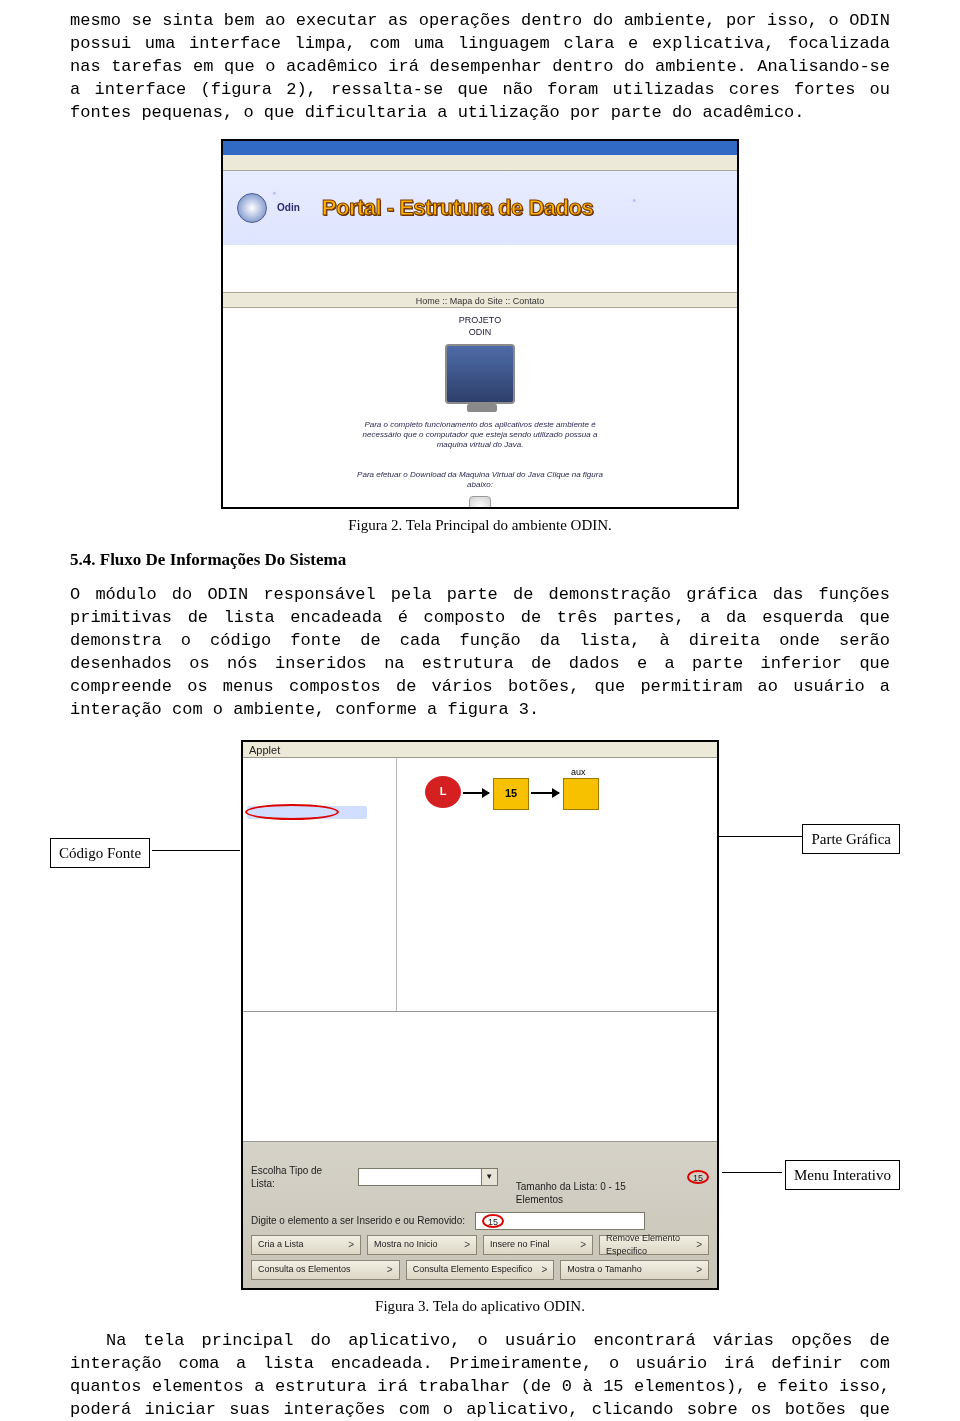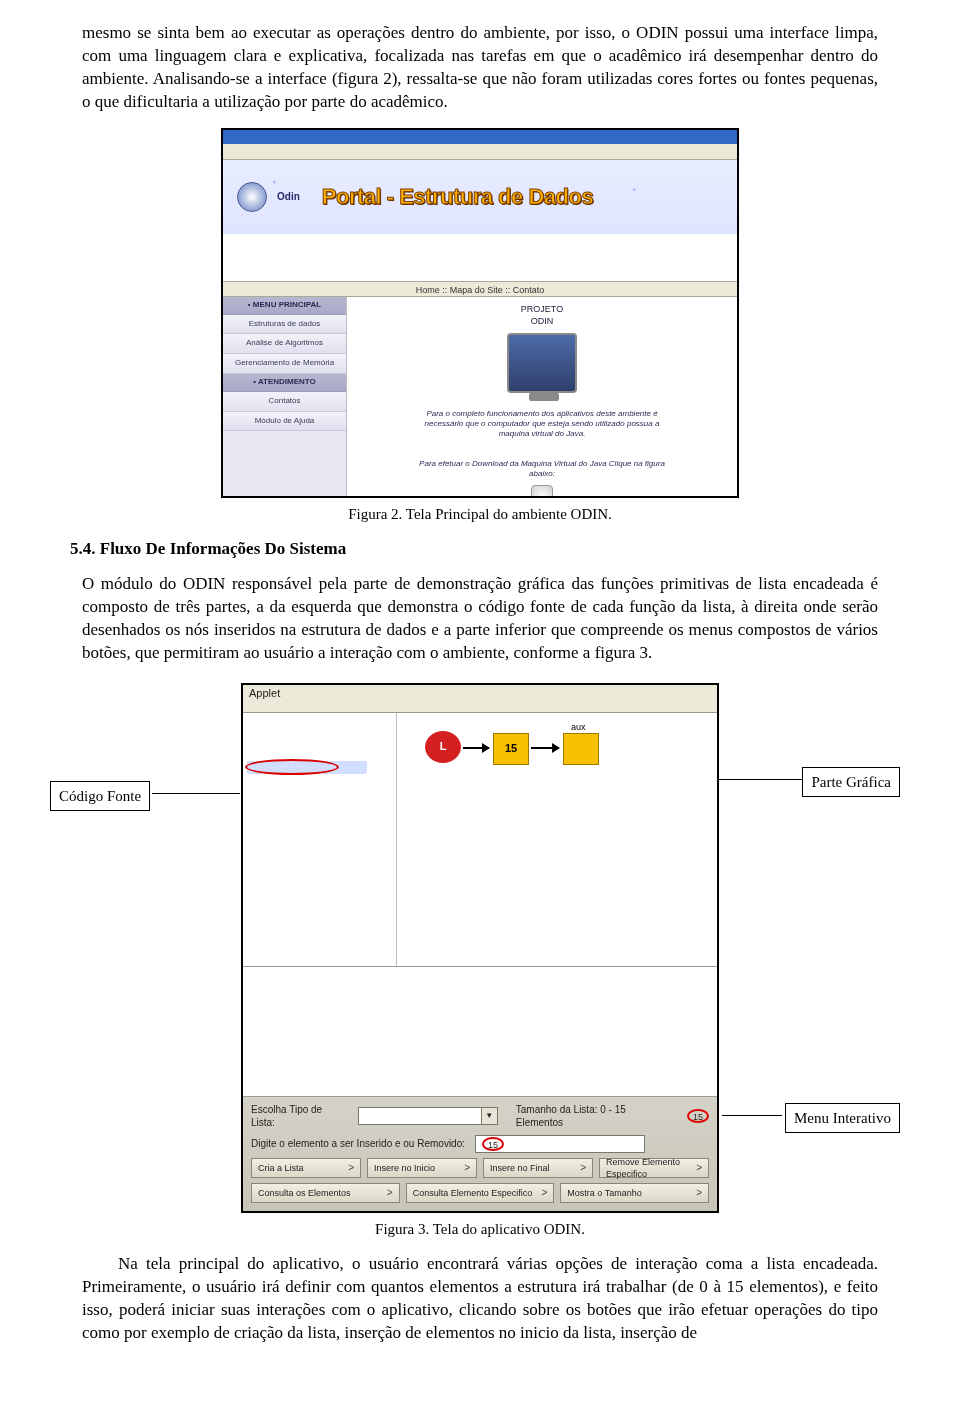"mesmo se sinta bem ao" p.just { font-family: none -> Liberation Mono, monospace; margin: 12px -> 0 }
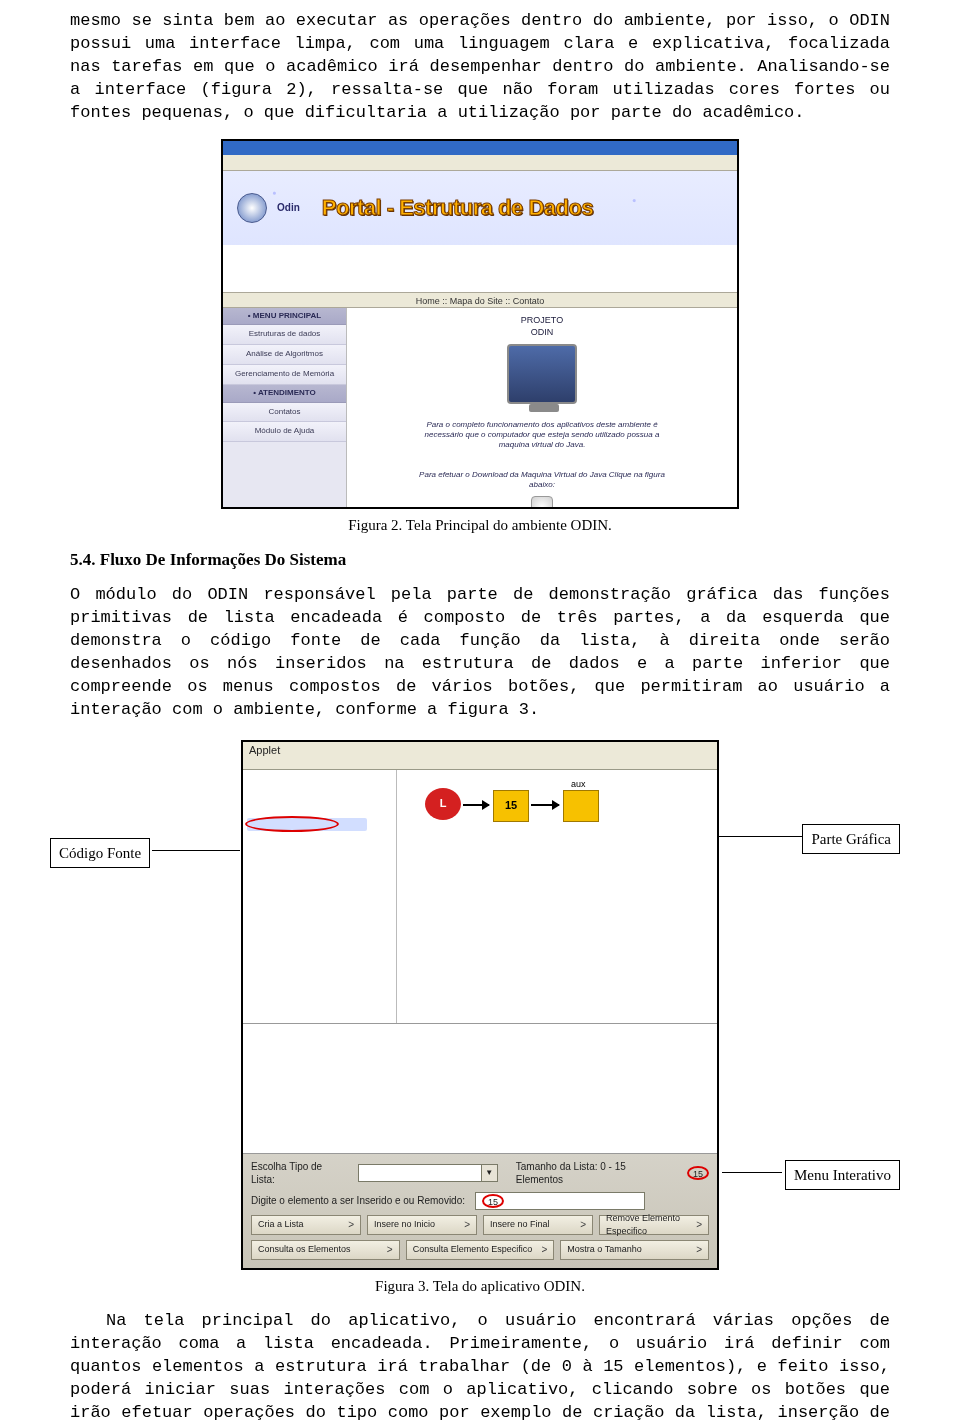"• MENU PRINCIPAL" div.sidebar { html: <div> <div>• MENU PRINCIPAL</div> <div>Estruturas de dados</div> <div>Análise de Algoritmos</div> <div>Gerenciamento de Memória</div> <div>• ATENDIMENTO</div> <div>Contatos</div> <div>Módulo de Ajuda</div> </div> -> none }
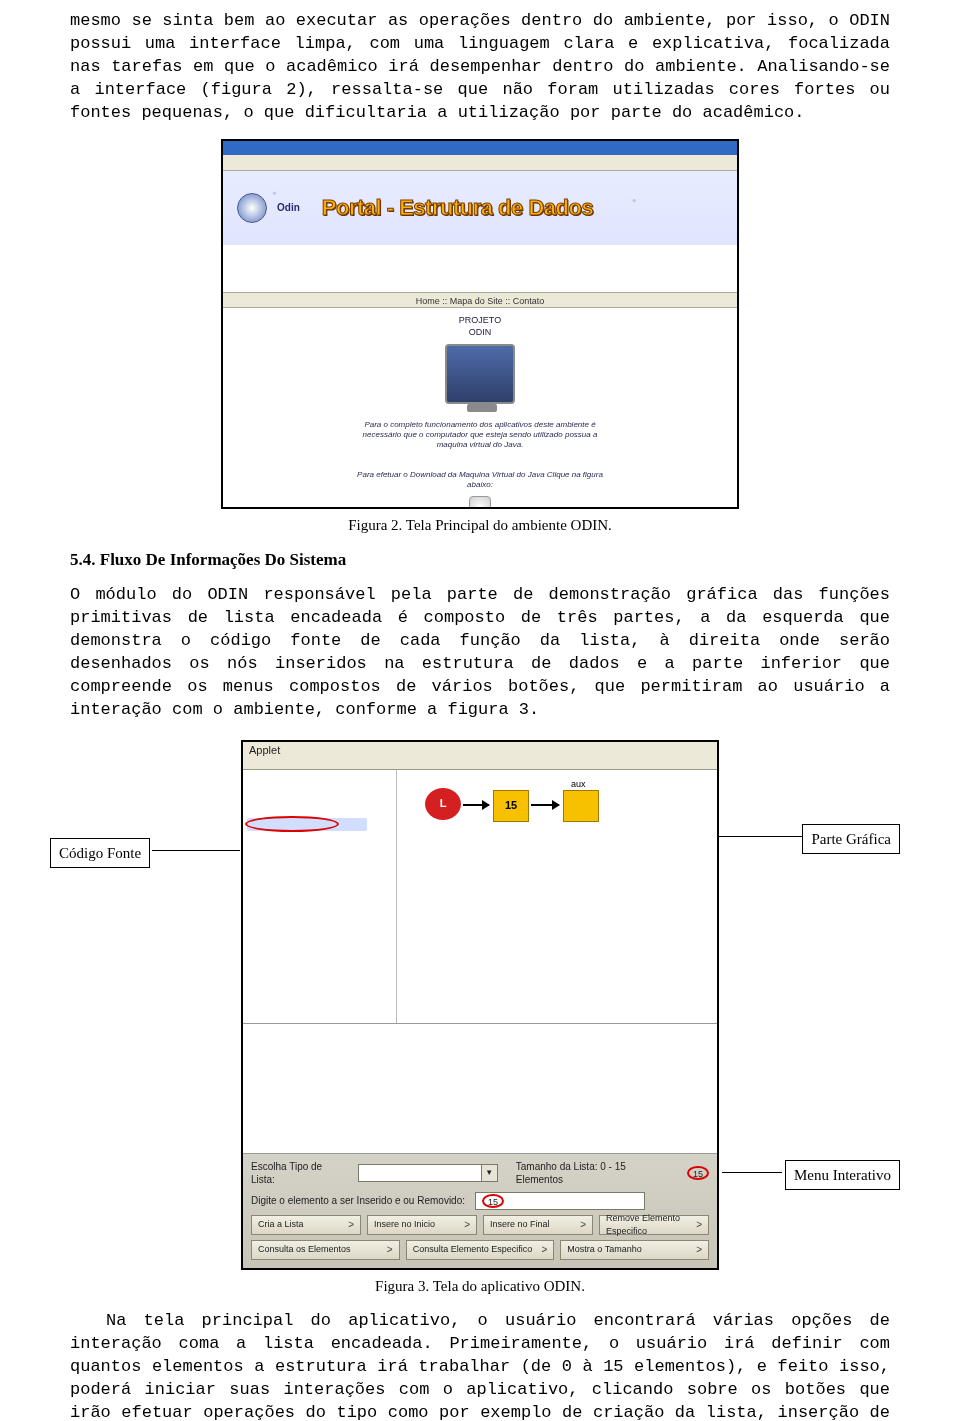"Applet" .fig3 .win-title { height: 28px -> 16px }
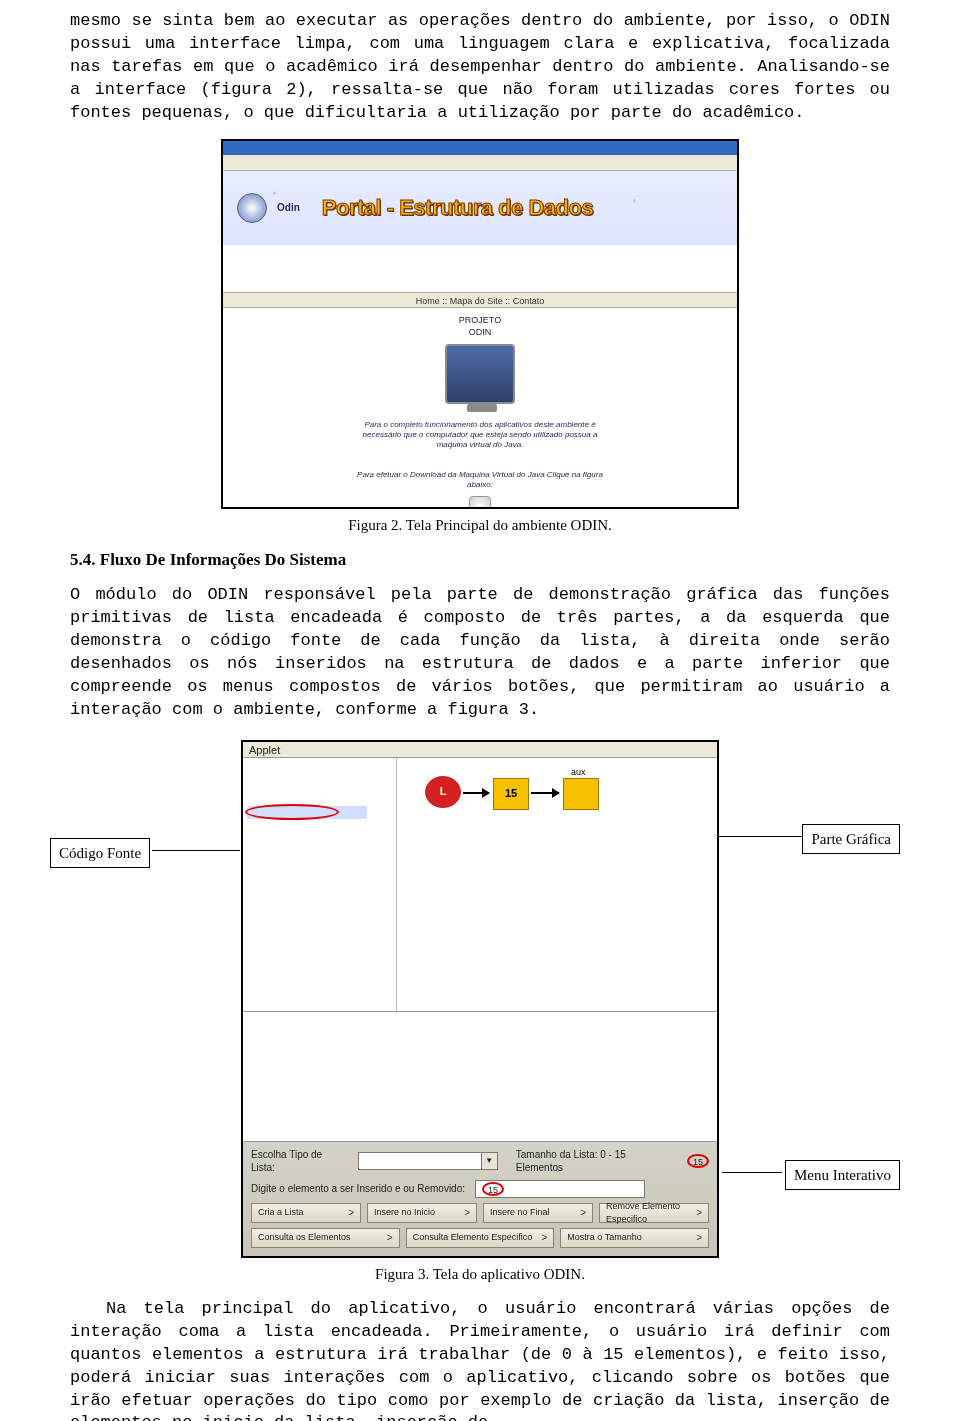"Tamanho da Lista: 0 -" span { margin-top: none -> 32px }
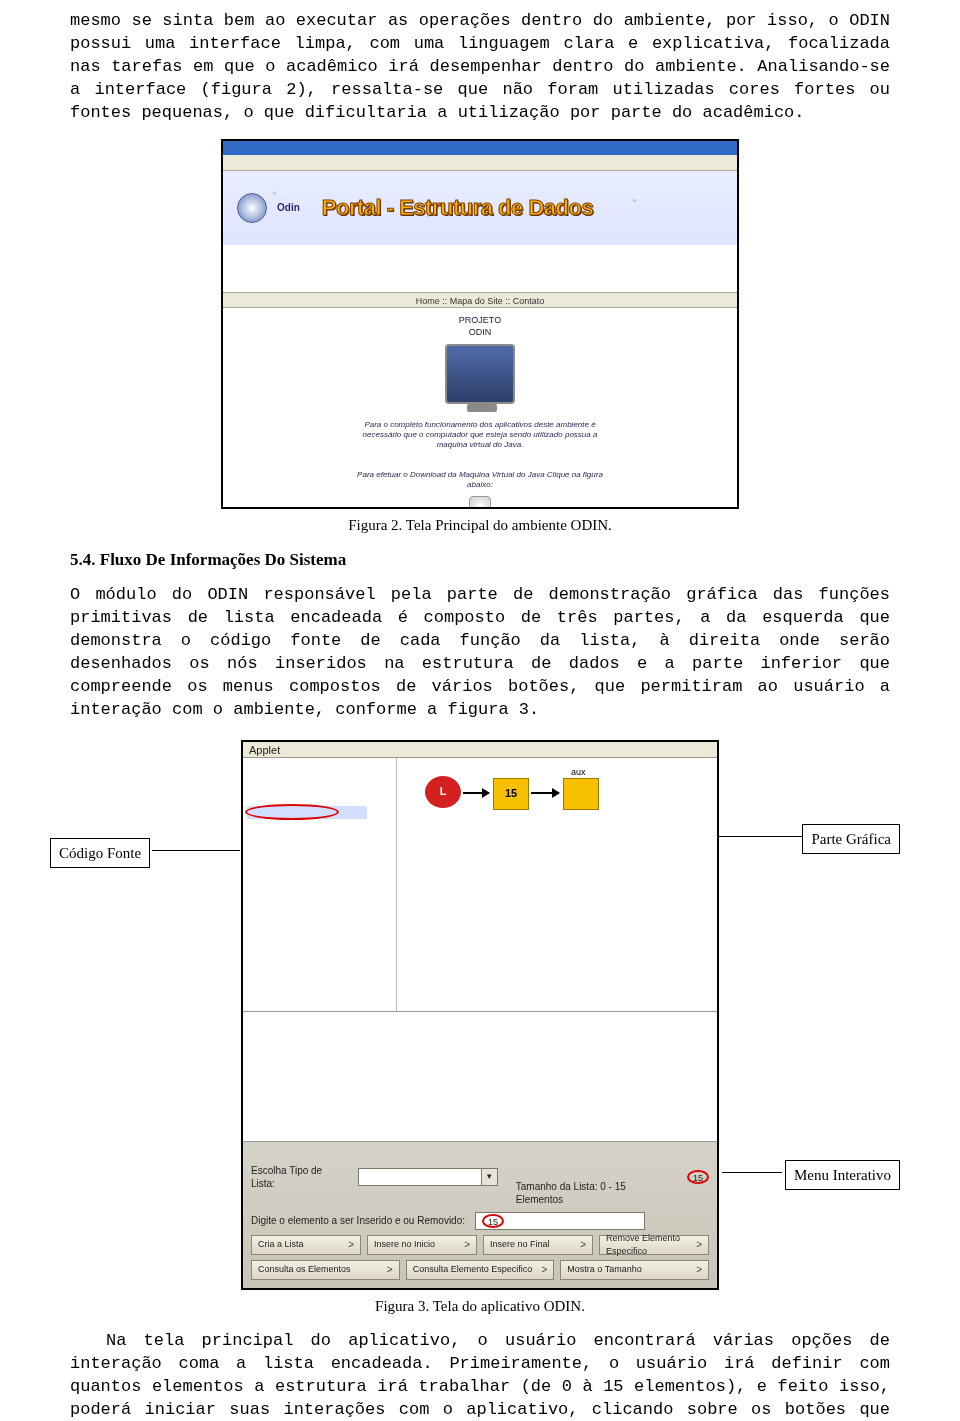"Insere no Inicio" span { text: Insere -> Mostra }
